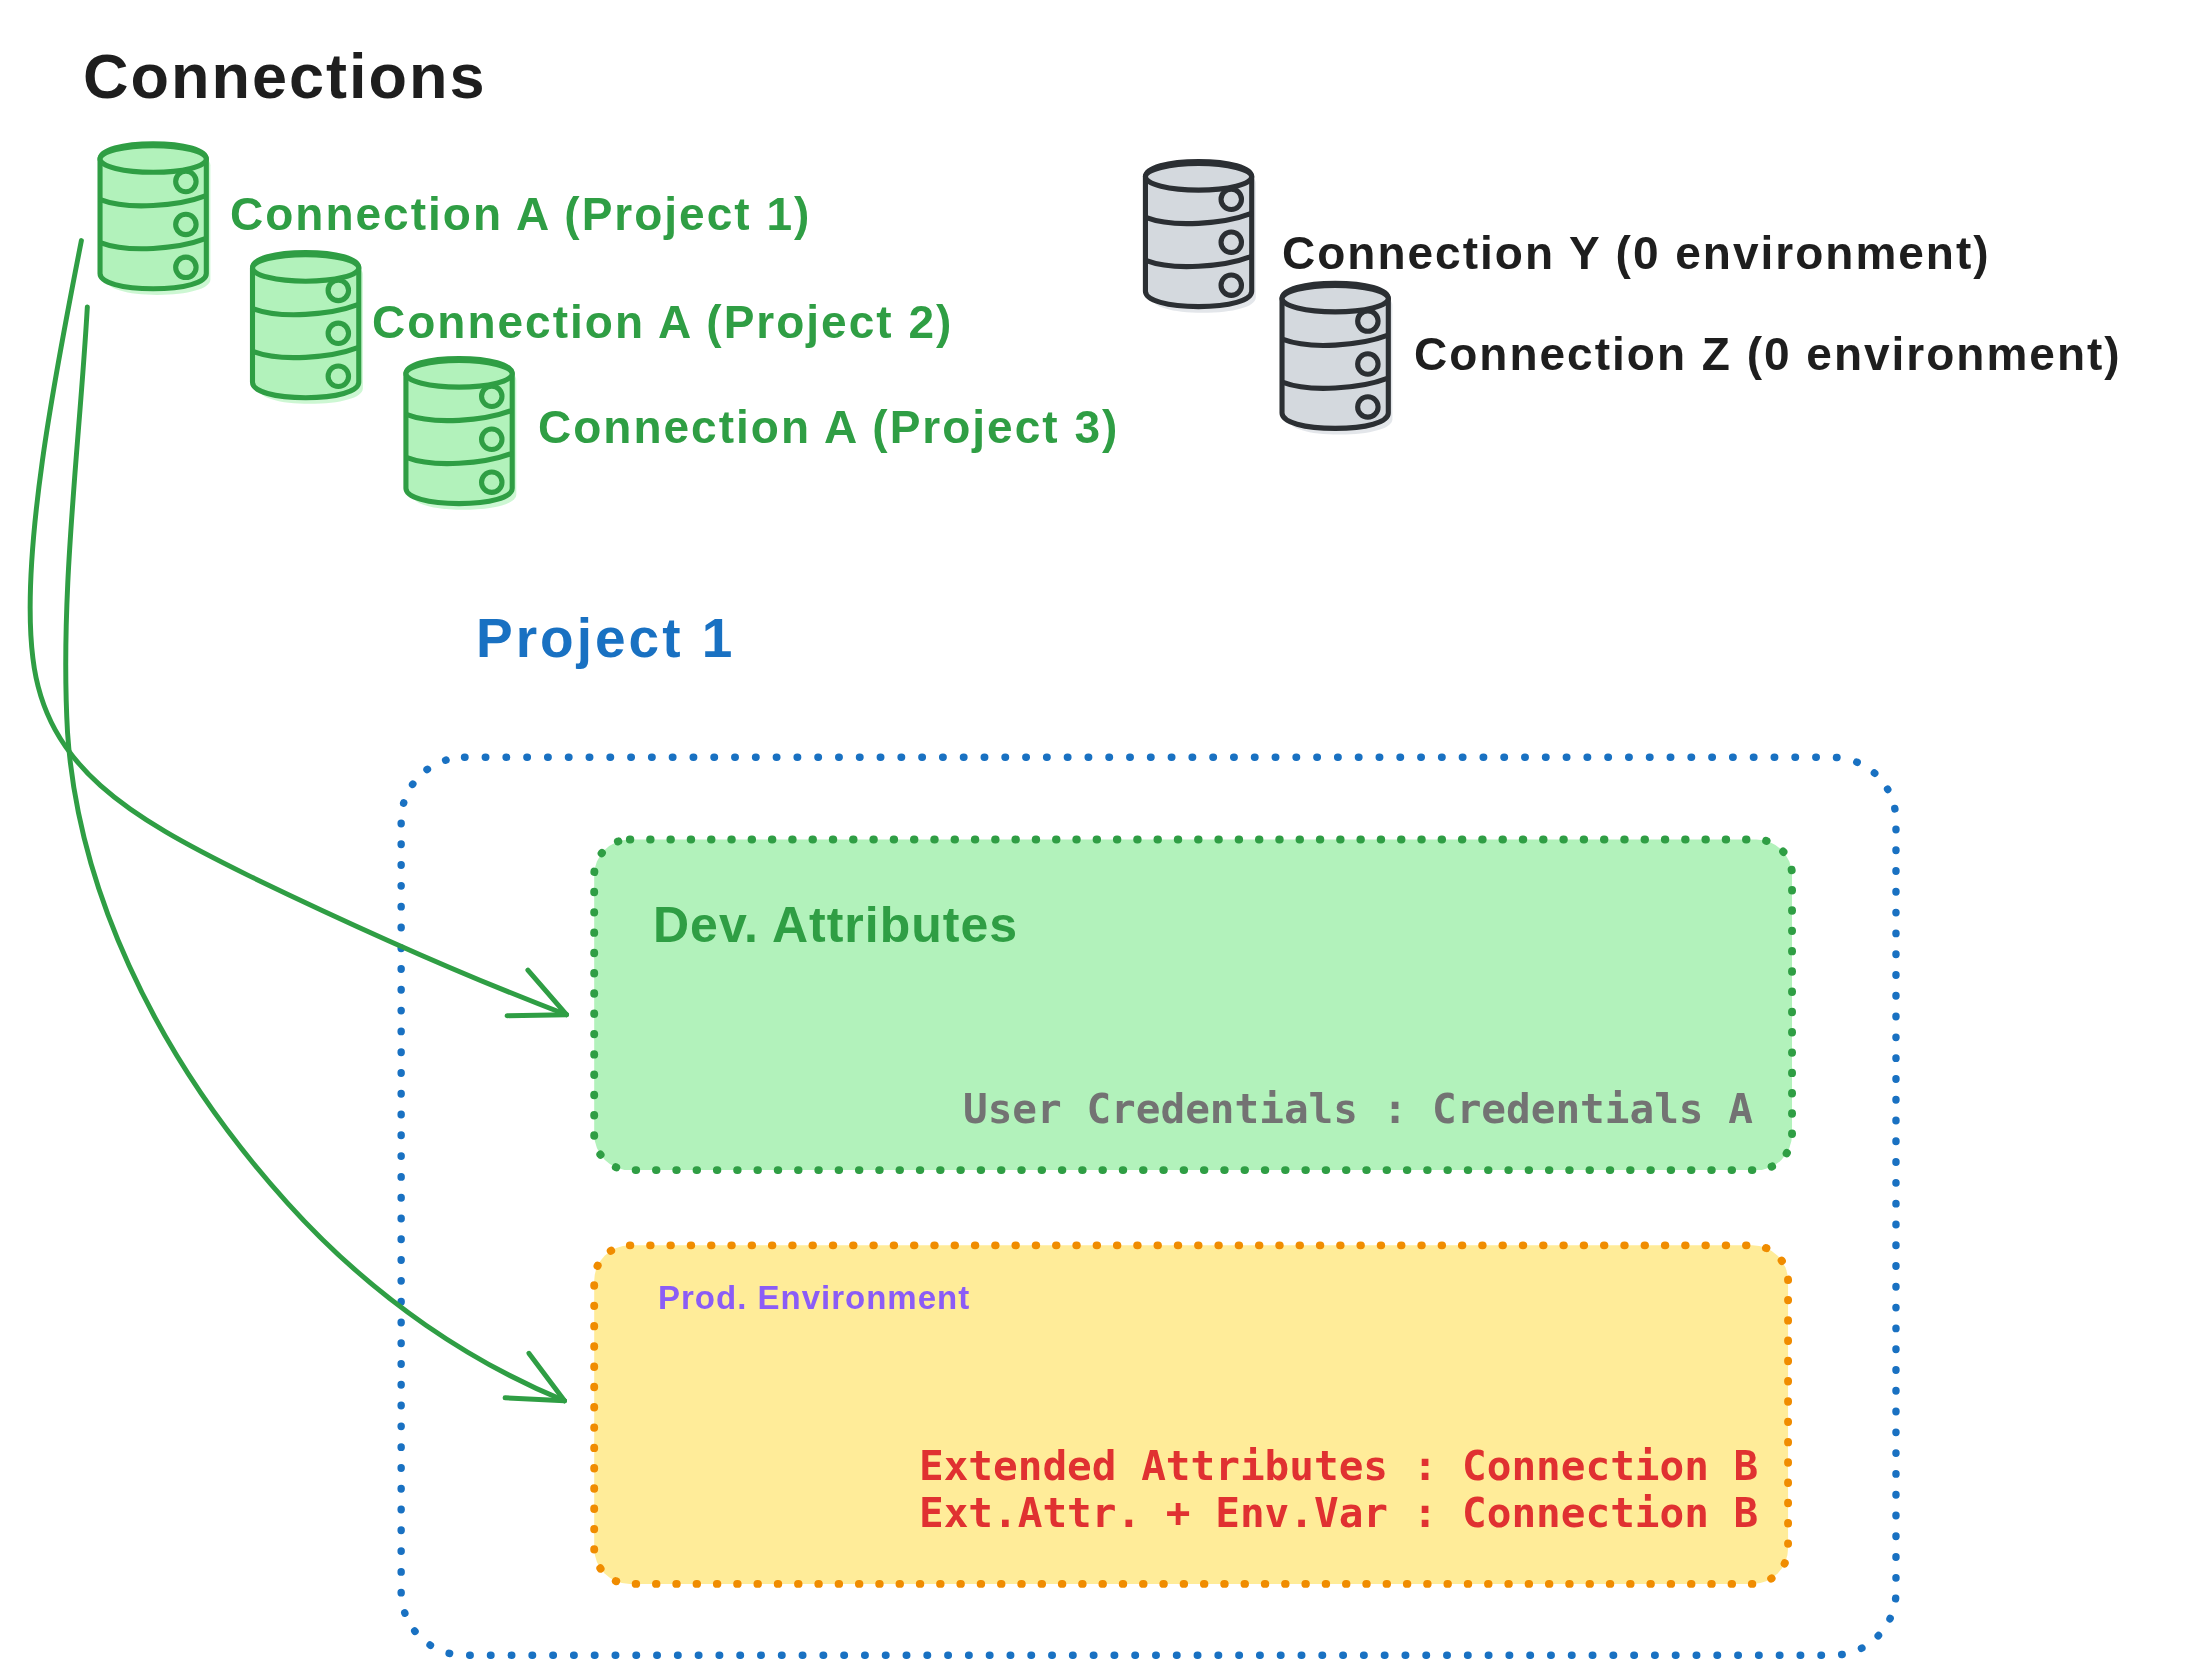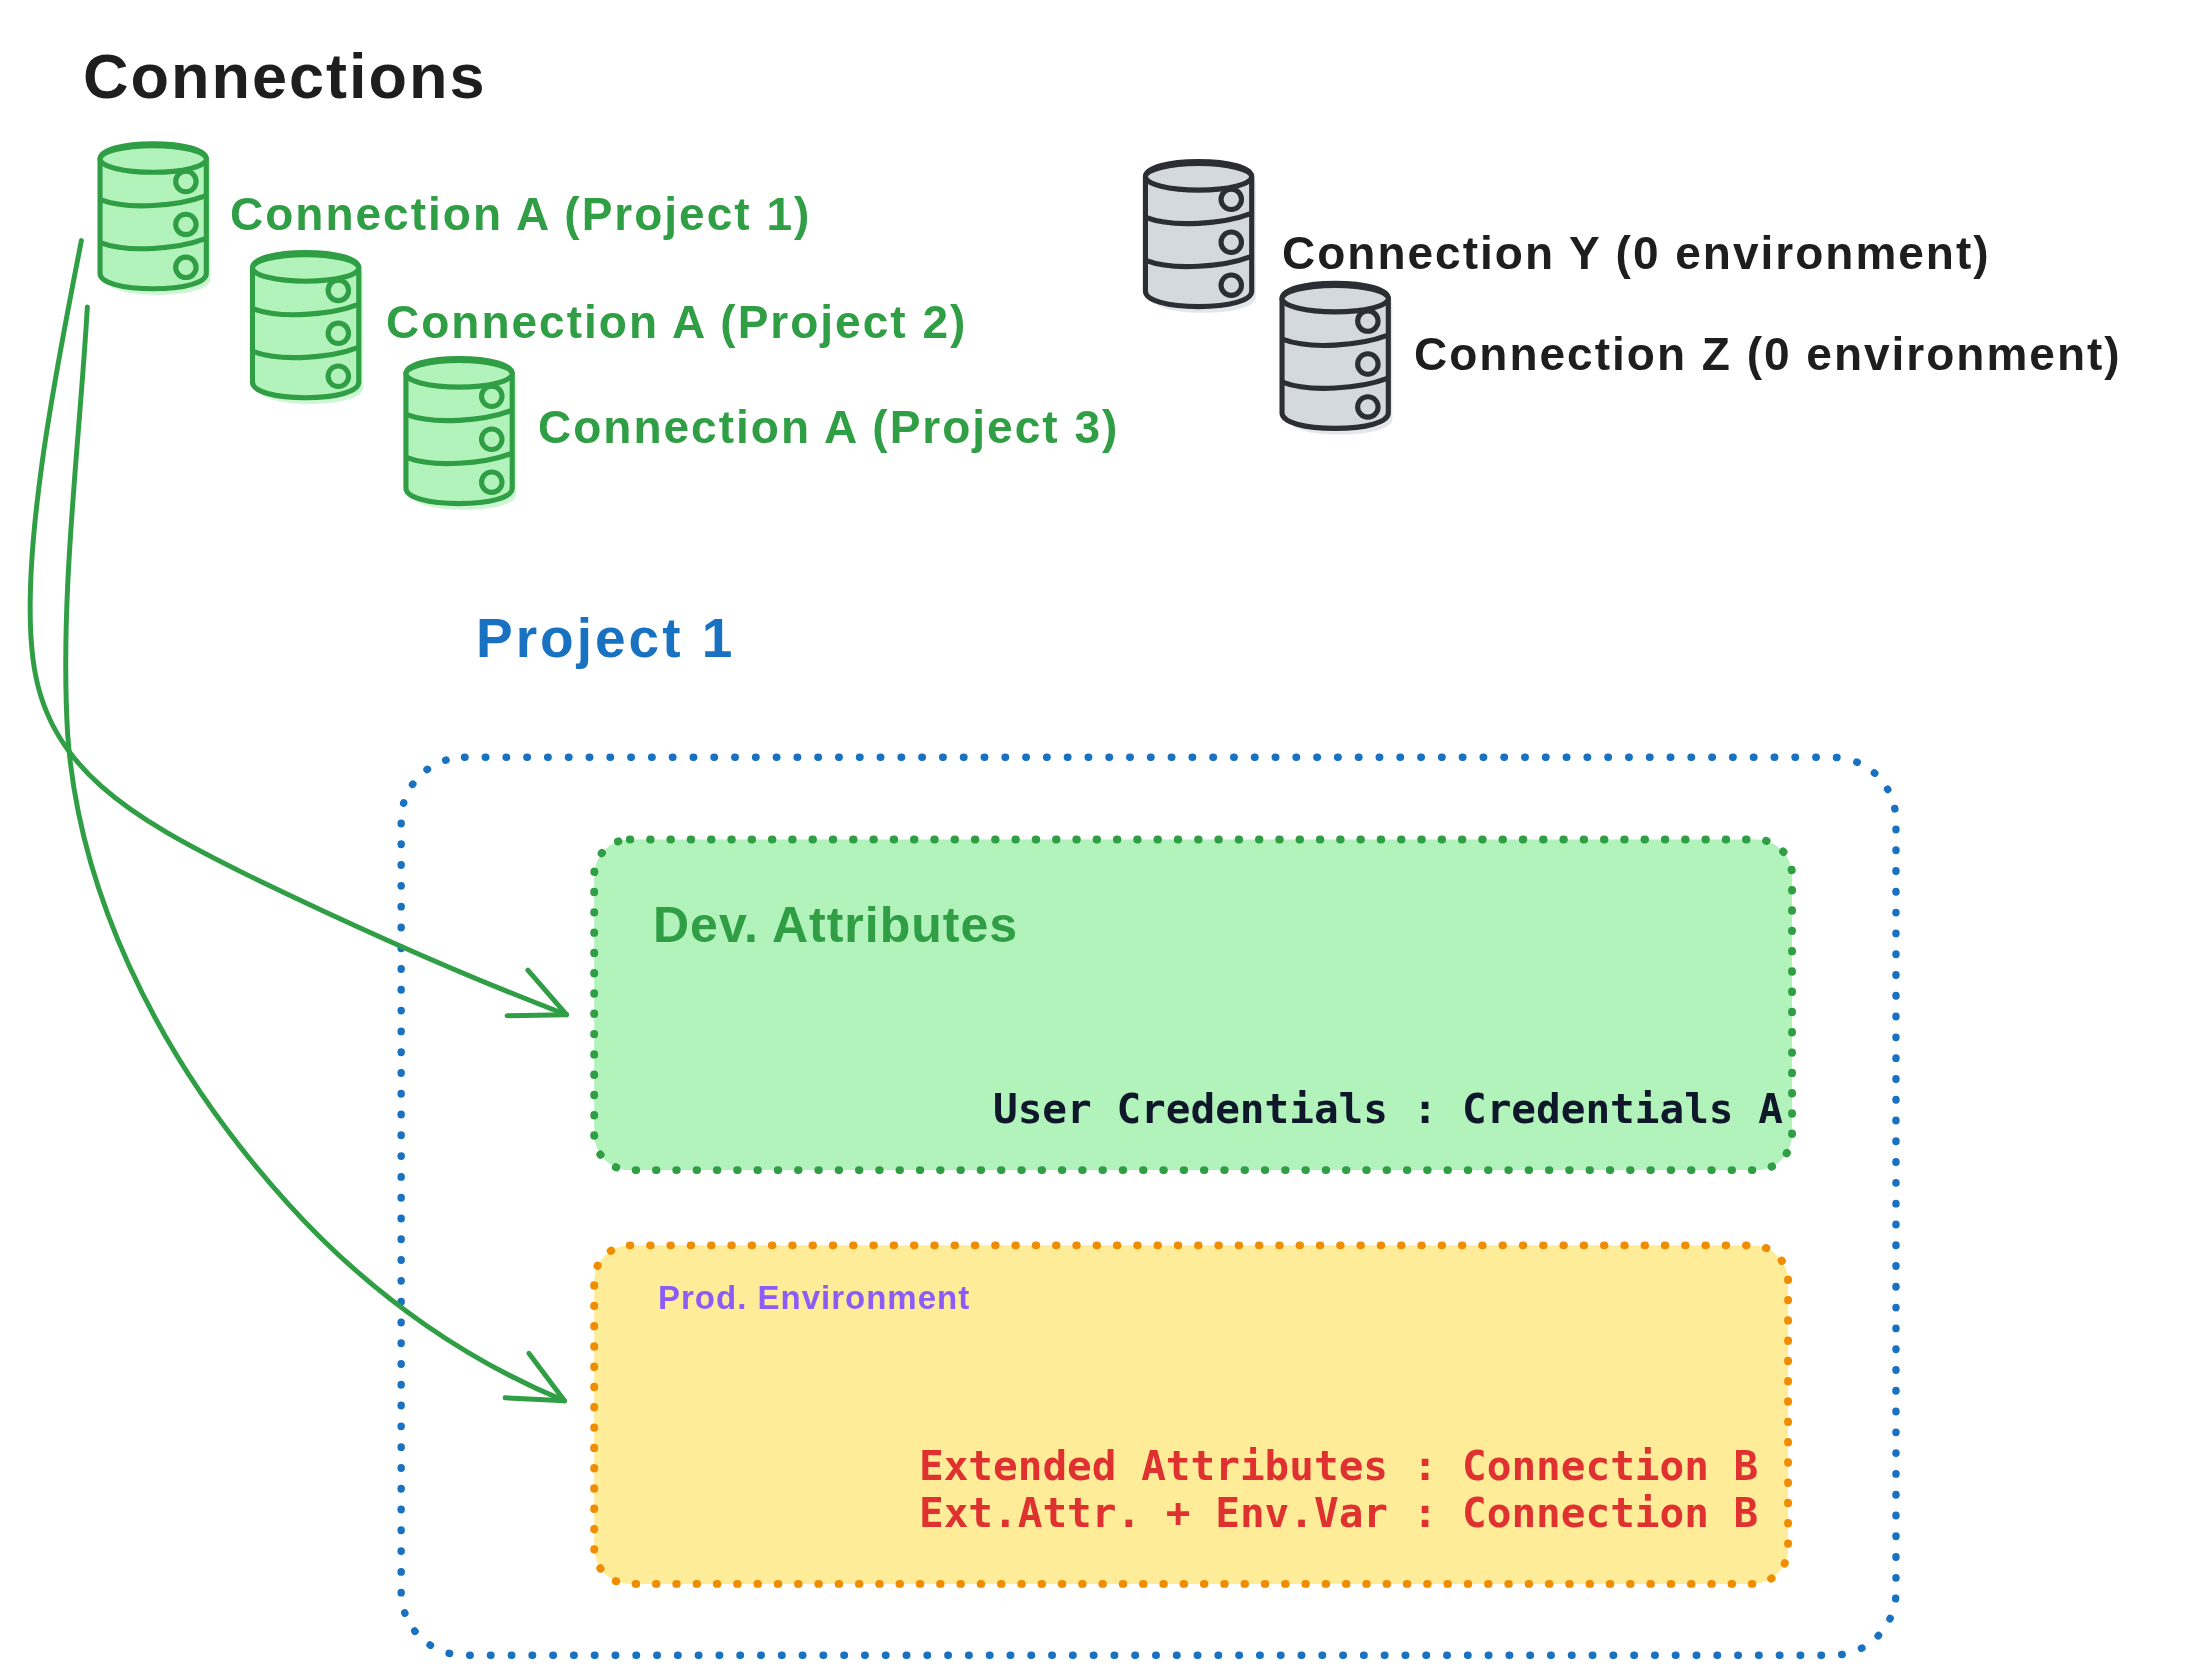"Connection A (Project 2)" .t-l2 { left: 386px -> 372px }
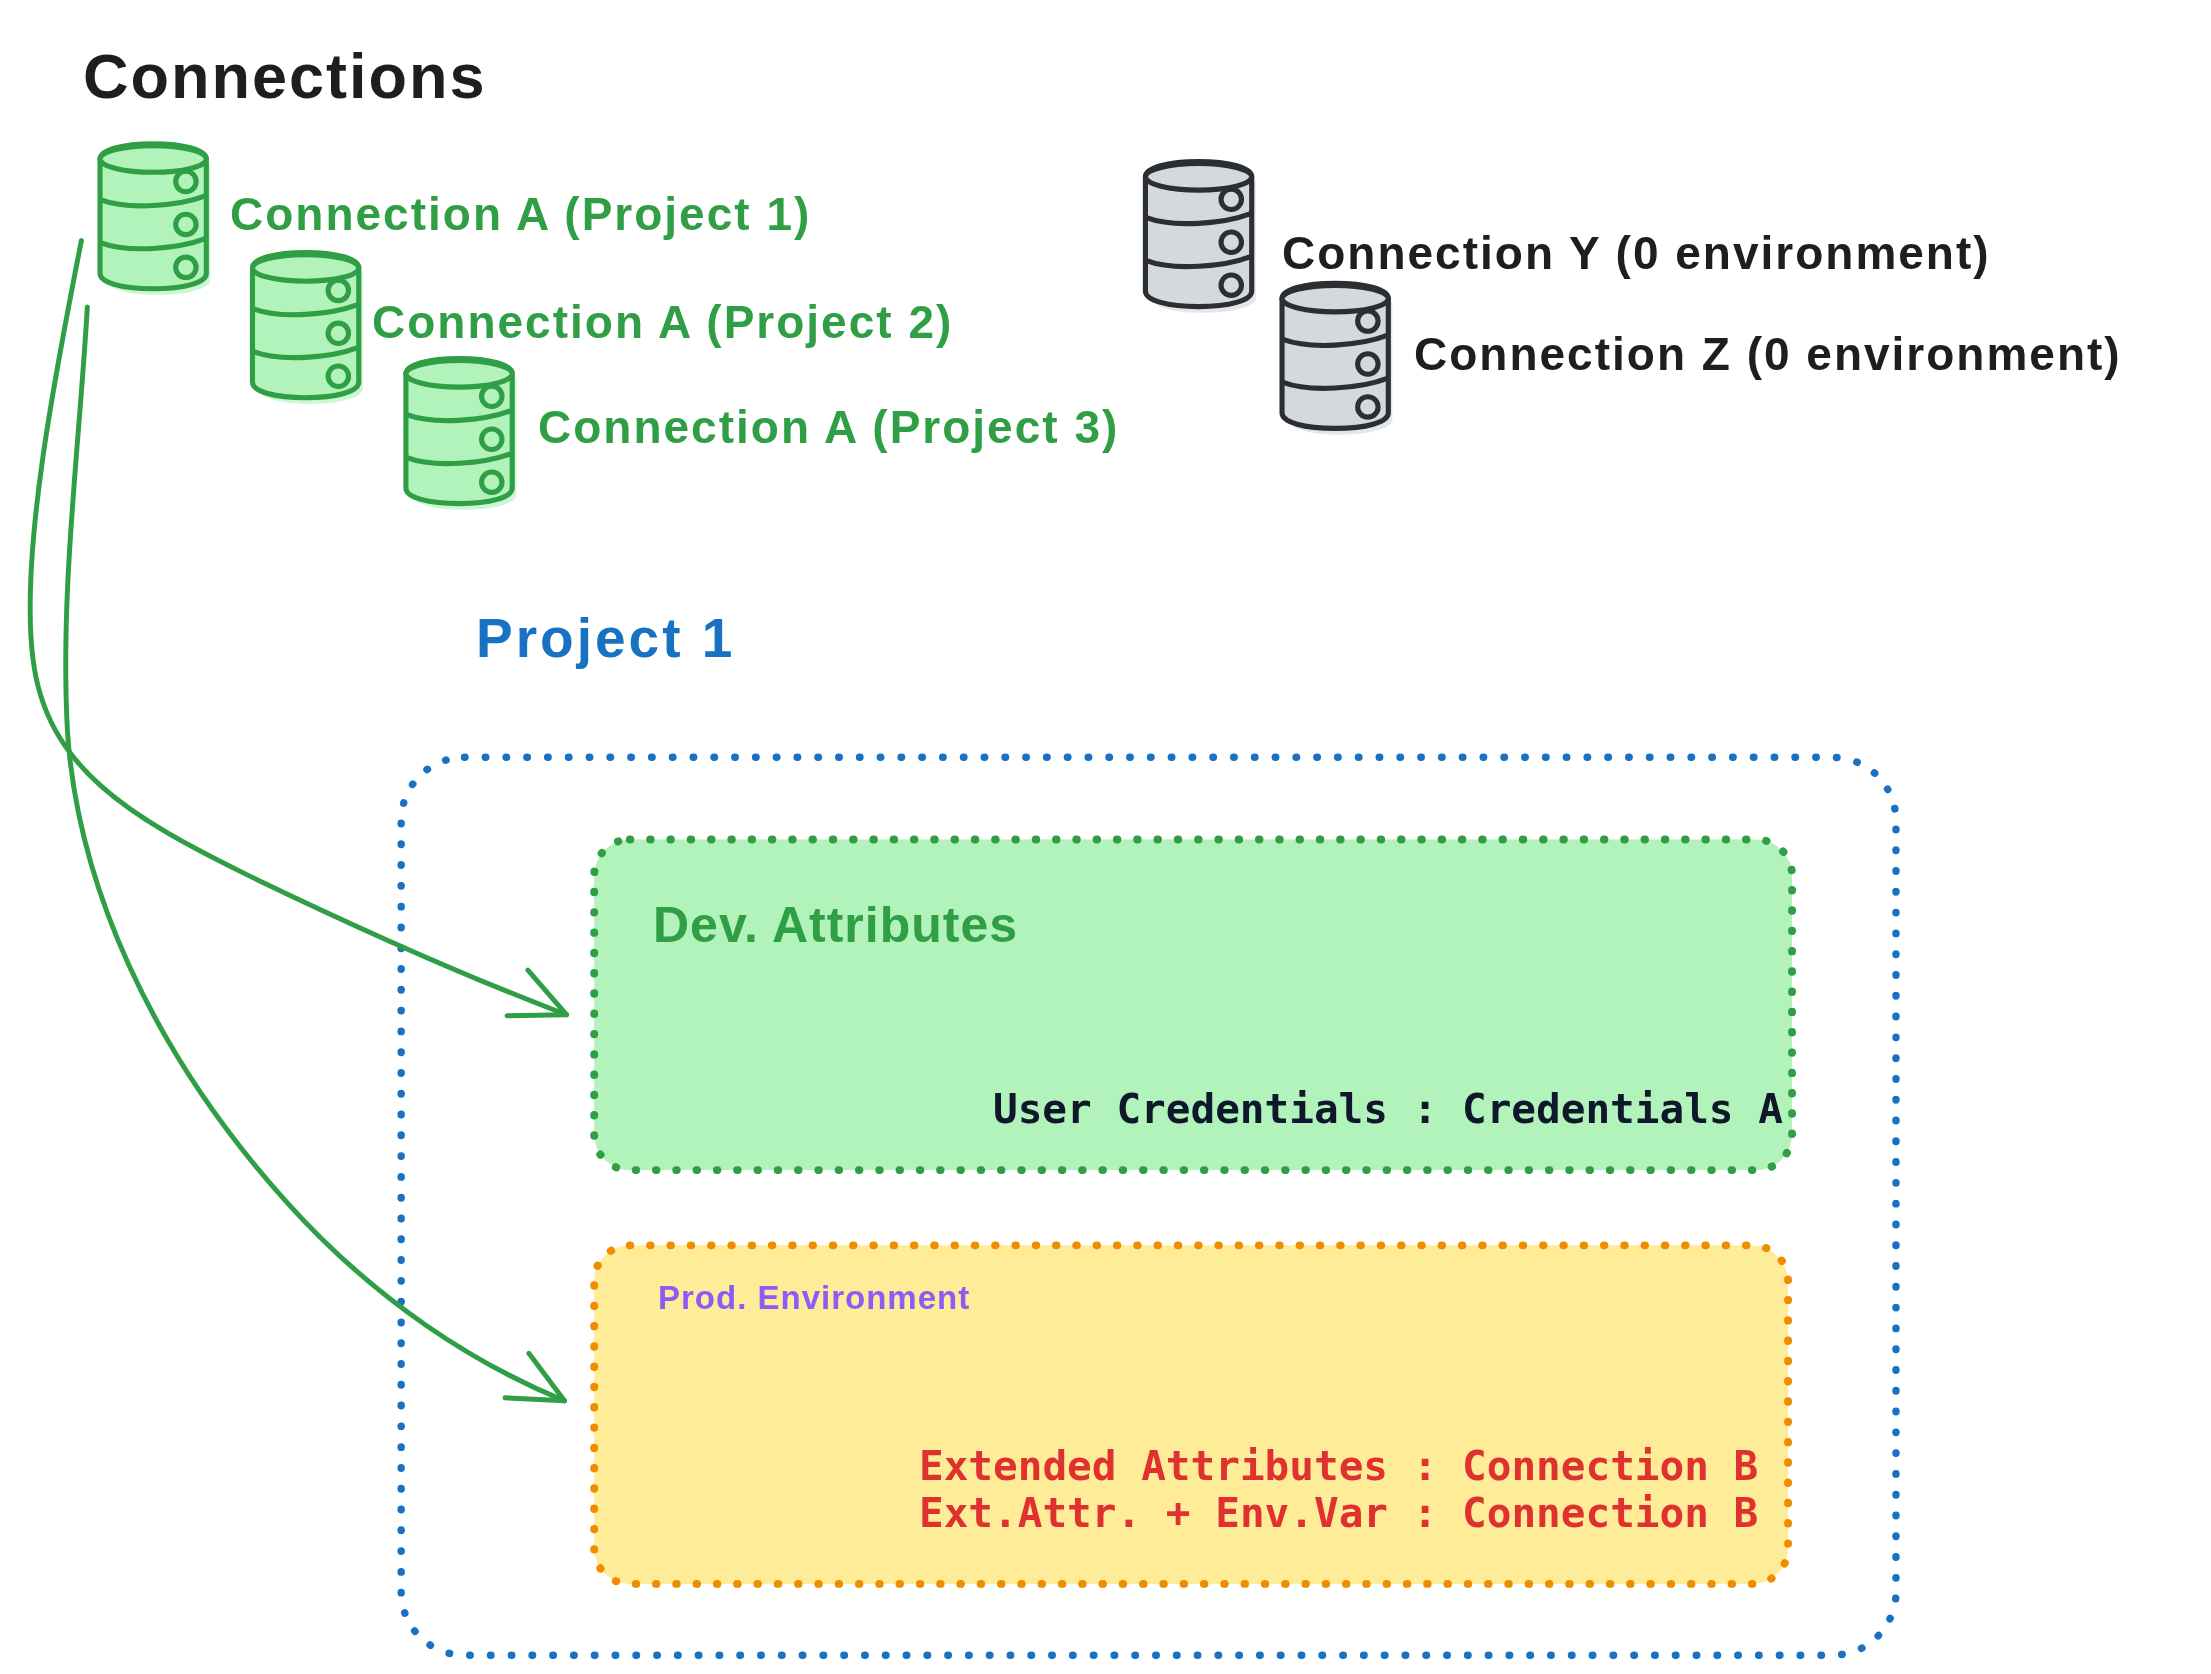"User Credentials : Credentials A" .t-devcred { color: #0f172a -> #737373; margin-left: 30px -> none }
